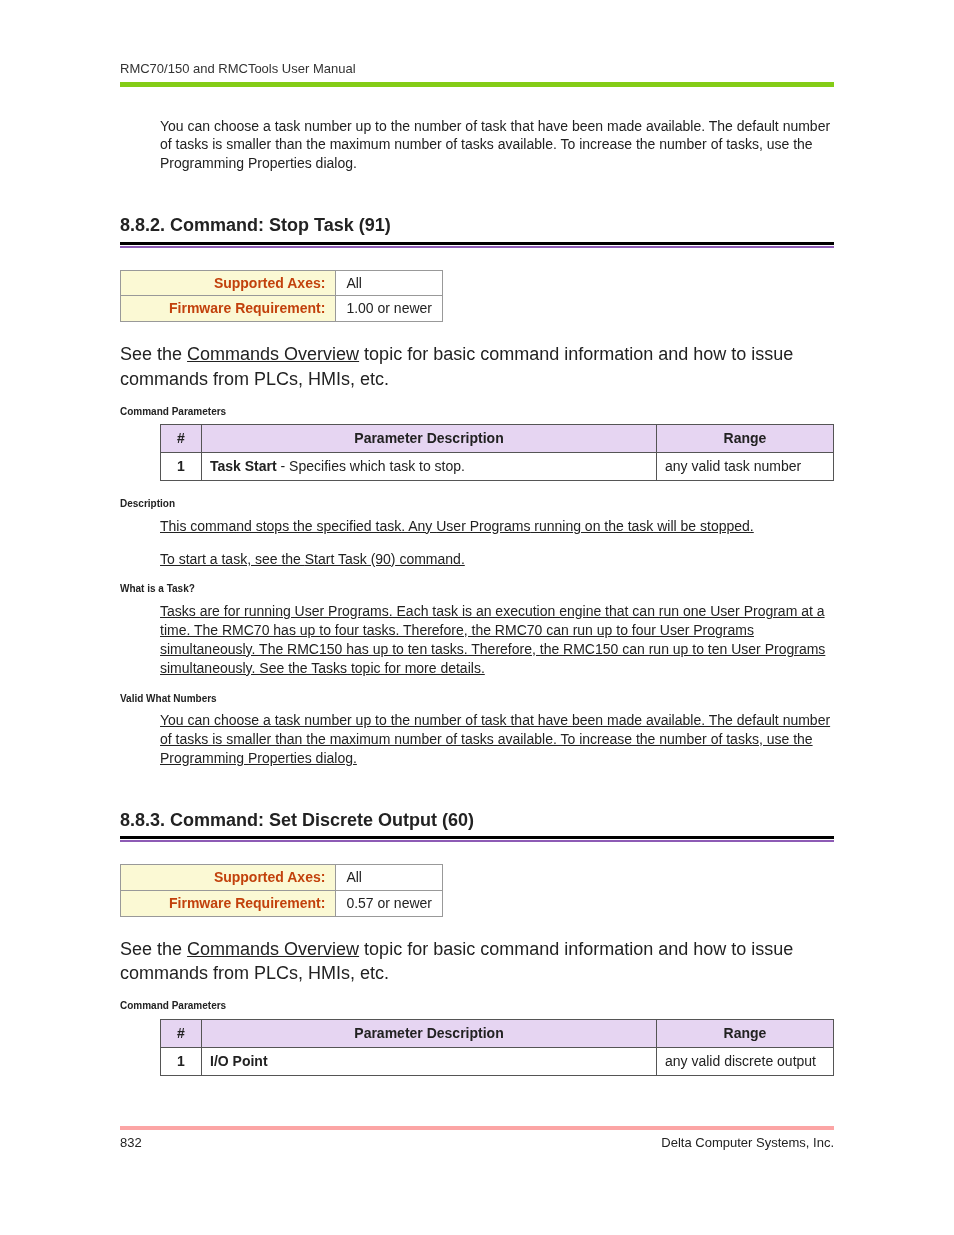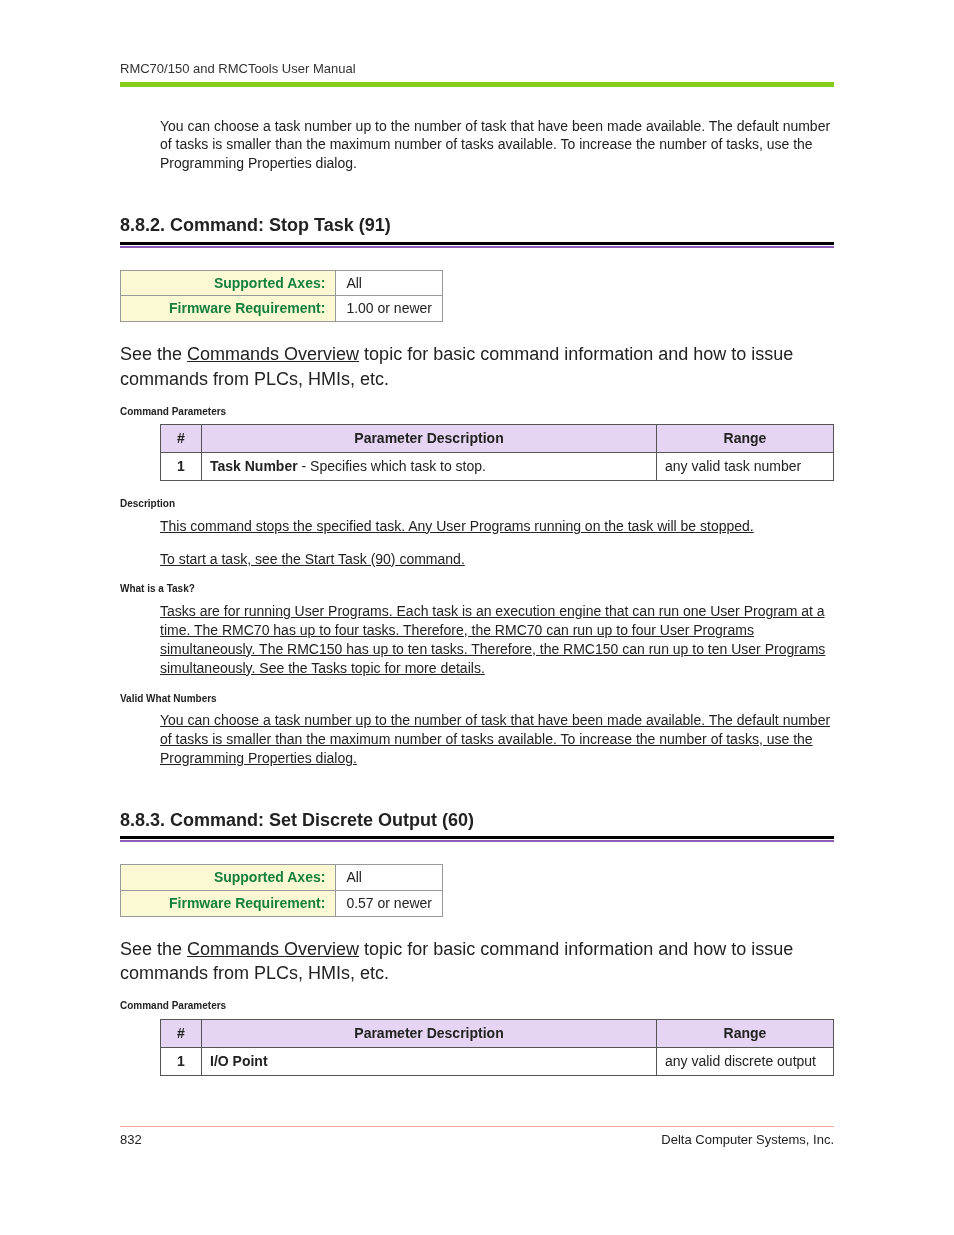"Supported Axes:" table.info-table td.label { color: #15803d -> #c2410c }
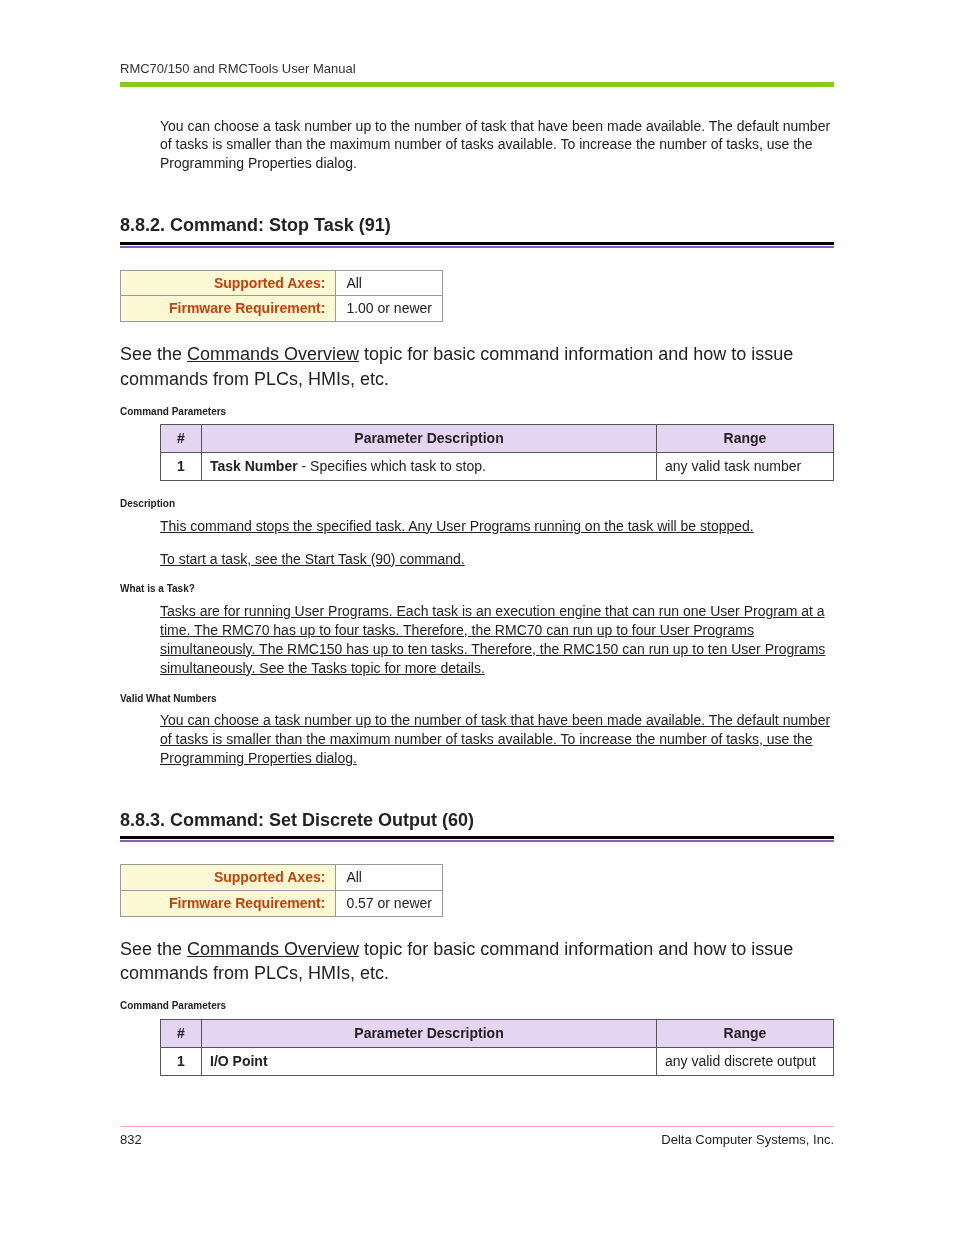"Task Number" b { text: Number -> Start }
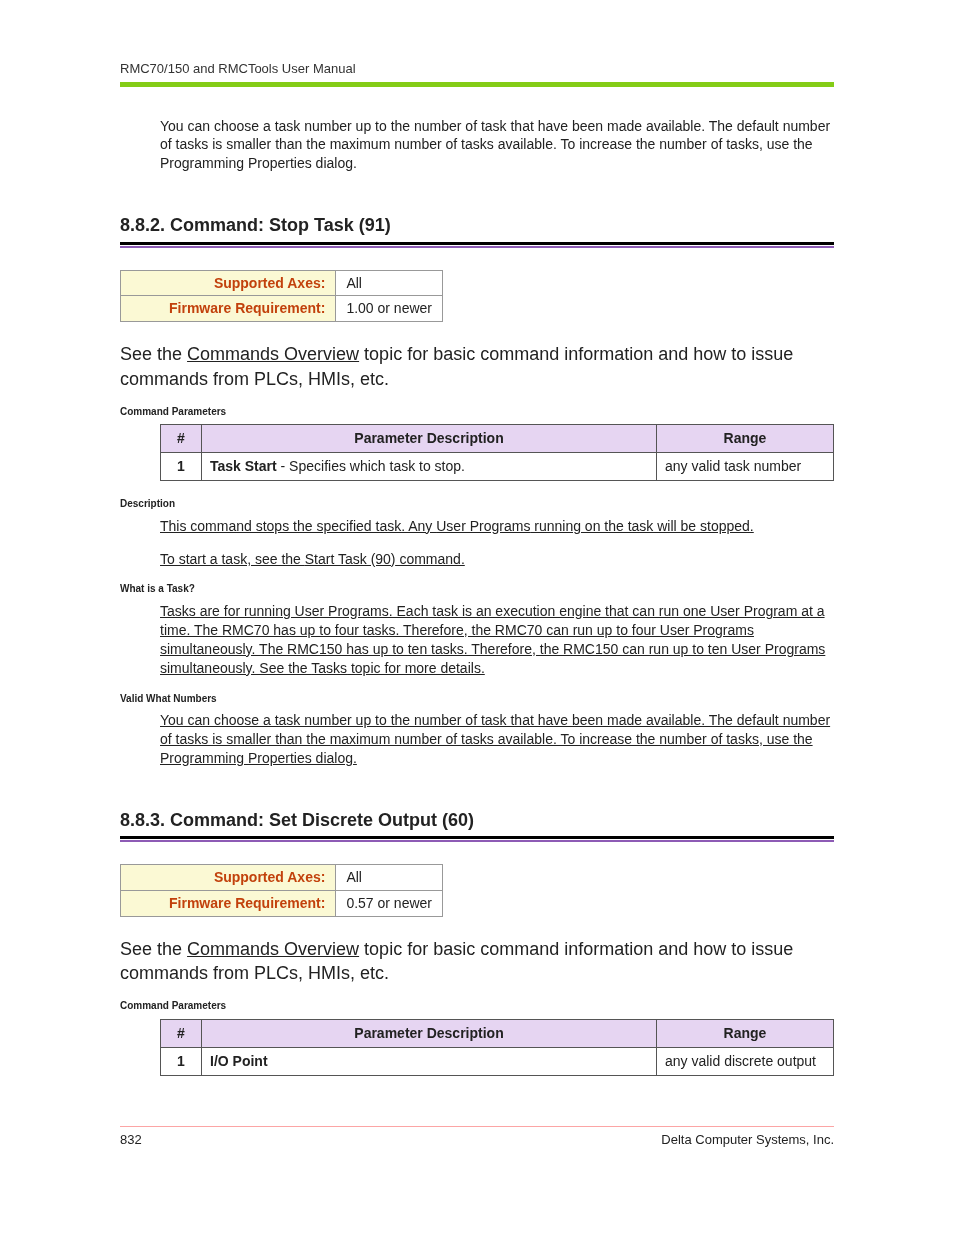"832" .footer { border-top: 1px solid #fca5a5 -> 4px solid #fca5a5 }
